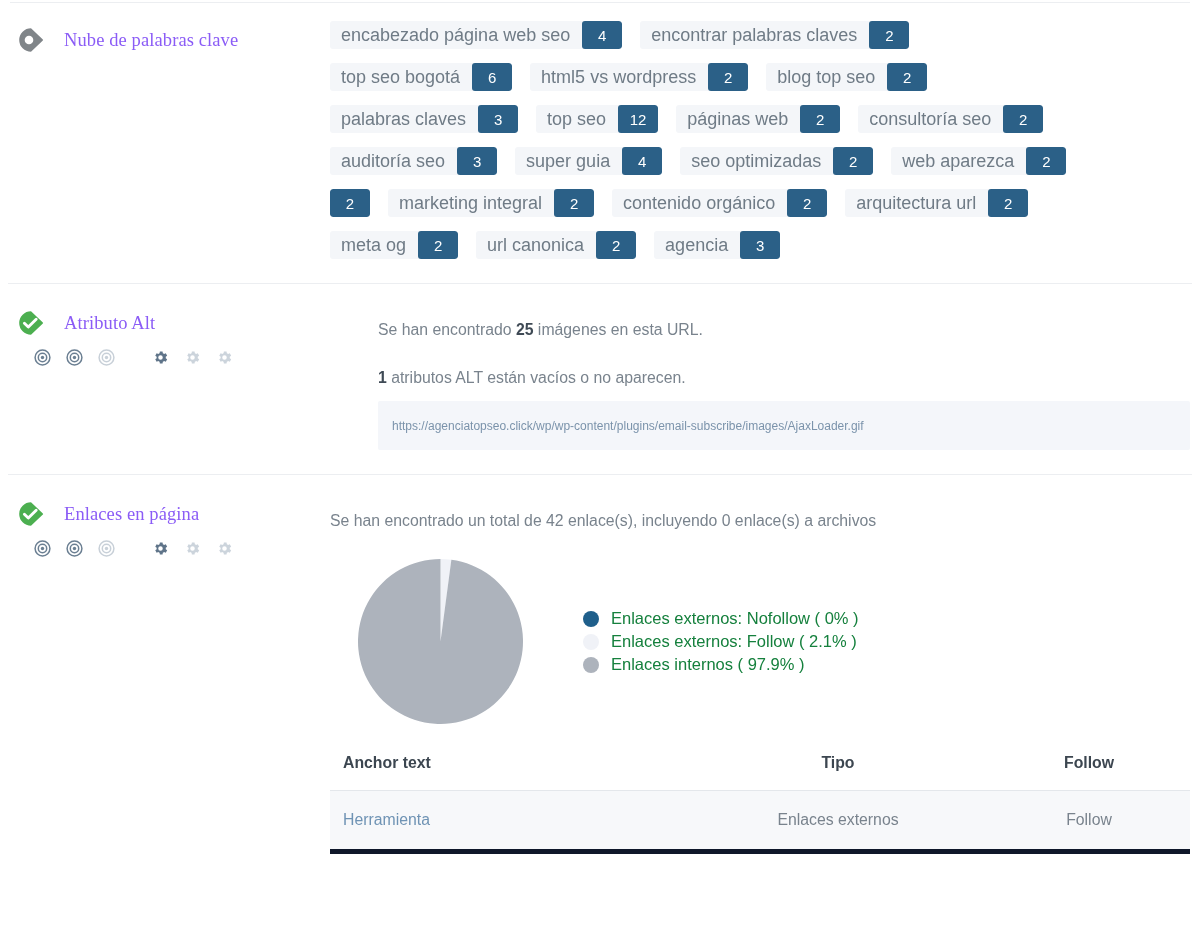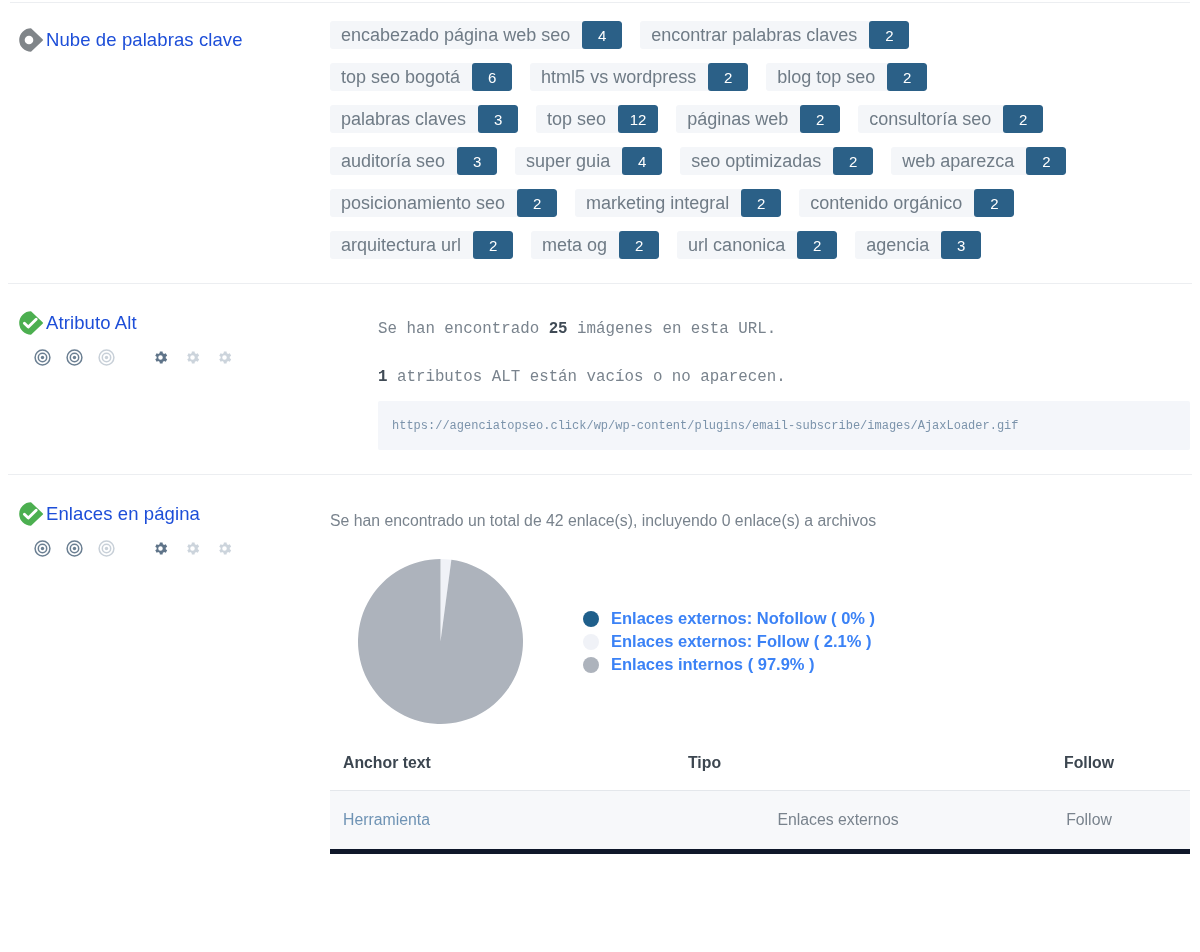"Nube de palabras clave" .sec-title { color: #1d4ed8 -> #8b5cf6; font-family: none -> Liberation Serif, serif; margin-left: none -> 18px }
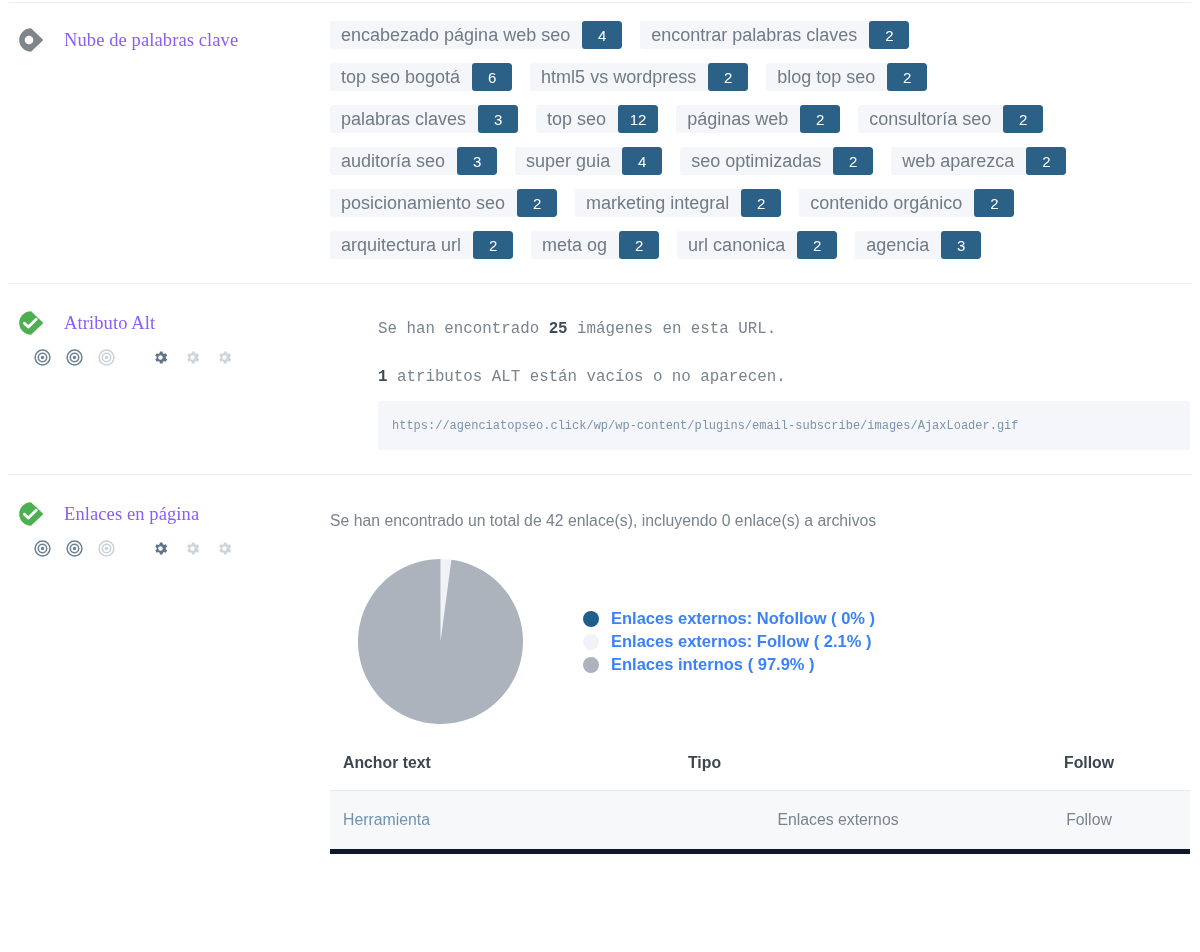"posicionamiento seo" span.tag-text { html: <span>posicionamiento seo</span> -> none }
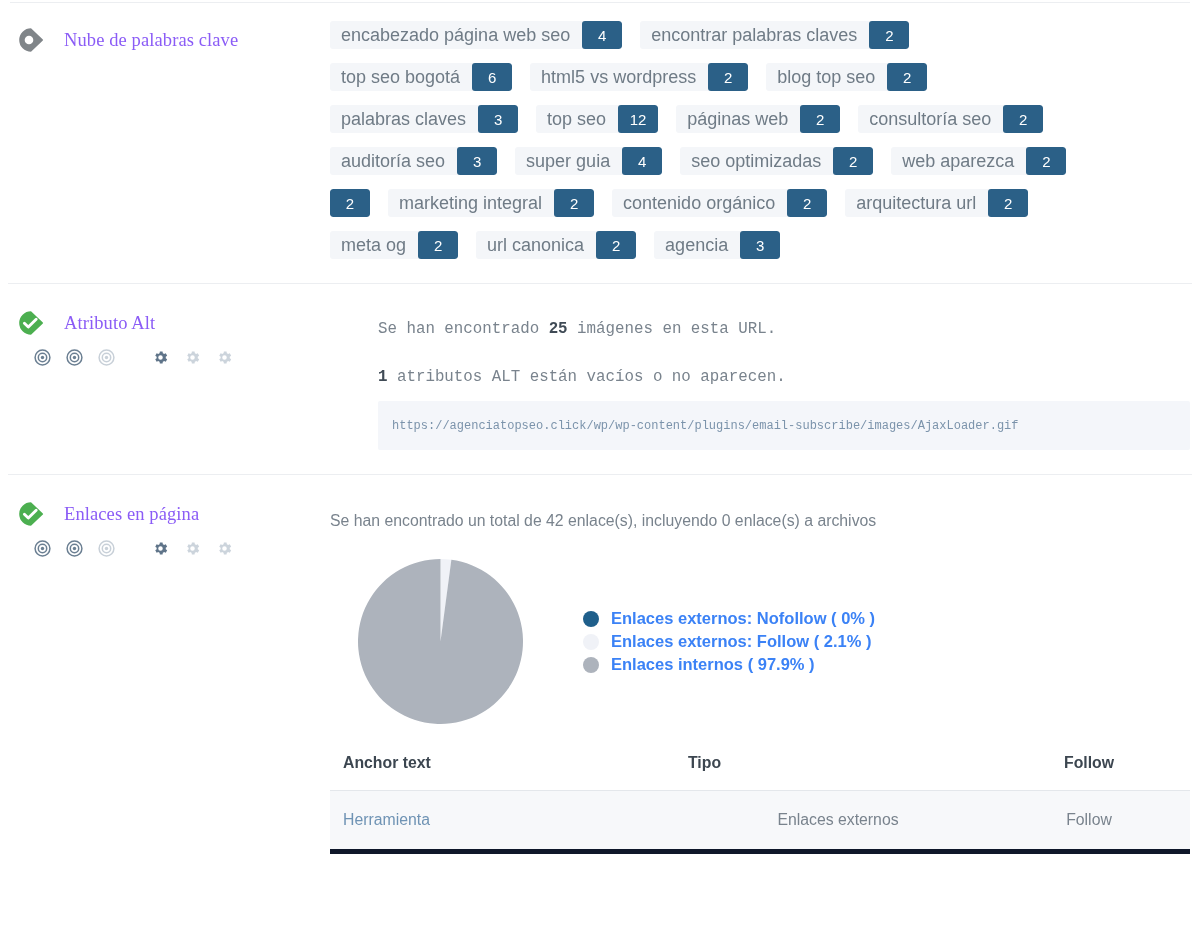"Se han encontrado 25 imágenes" div.sec-body { font-family: Liberation Mono, monospace -> none }
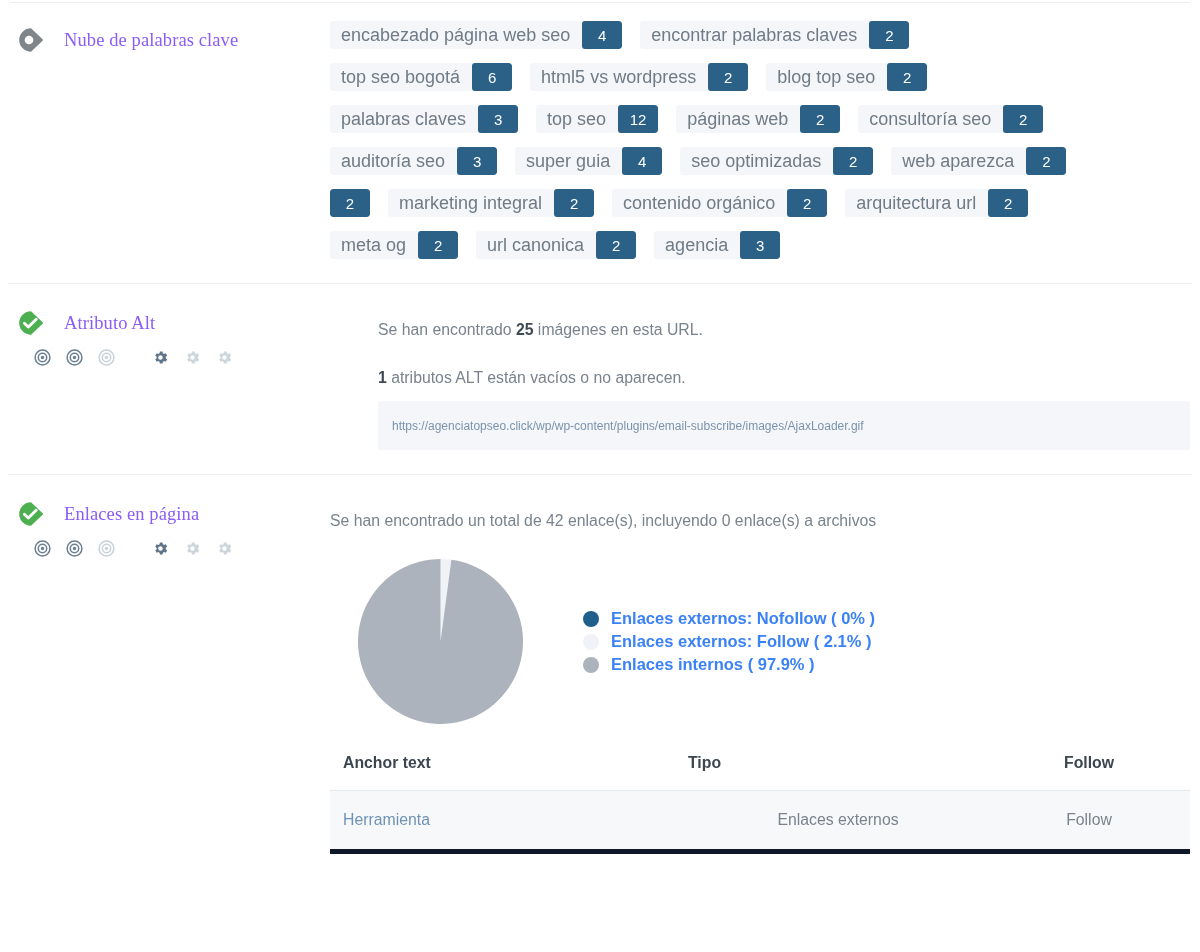"Enlaces externos: Nofollow ( 0%" .legend-text { color: #3b82f6 -> #15803d; font-weight: bold -> none }
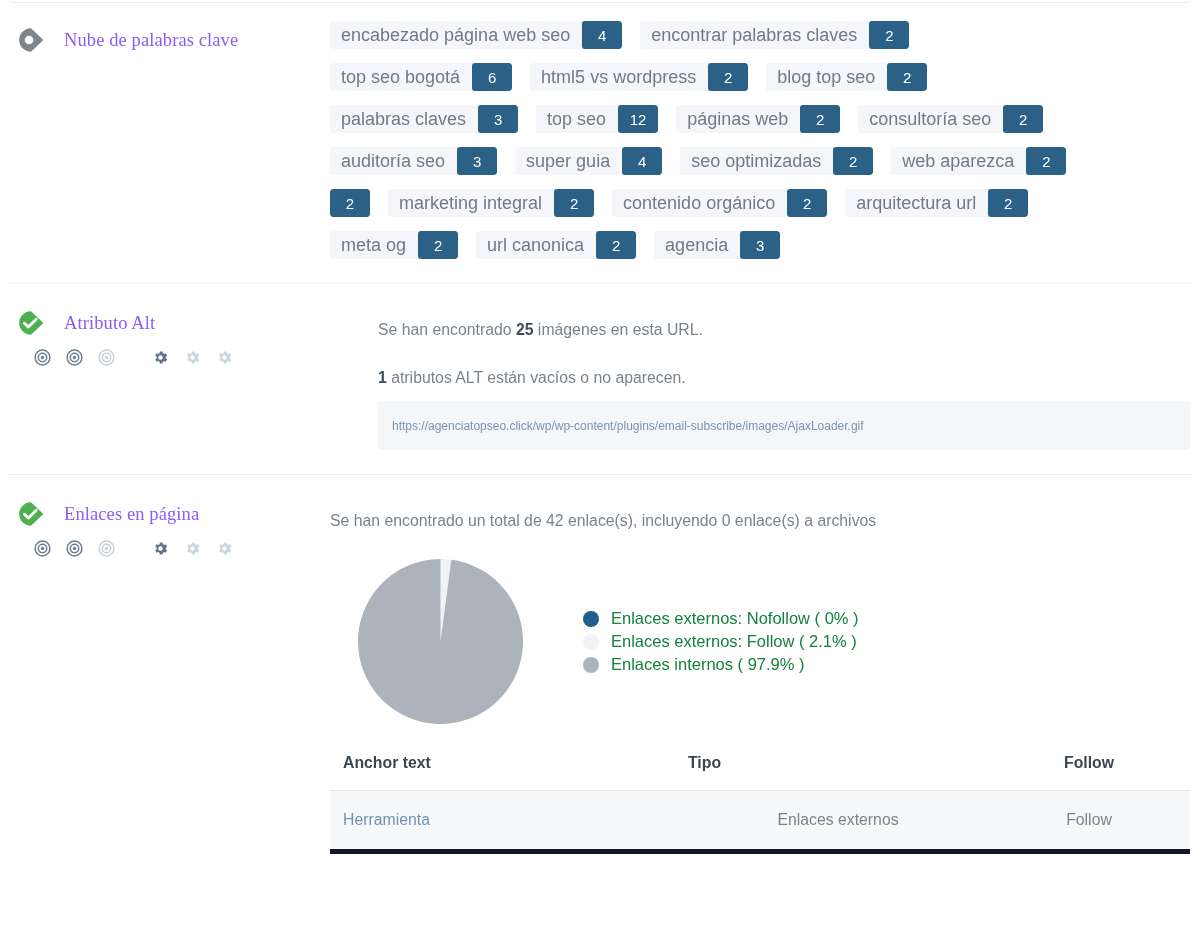"Tipo" .links-table th.c2 { text-align: left -> center }
